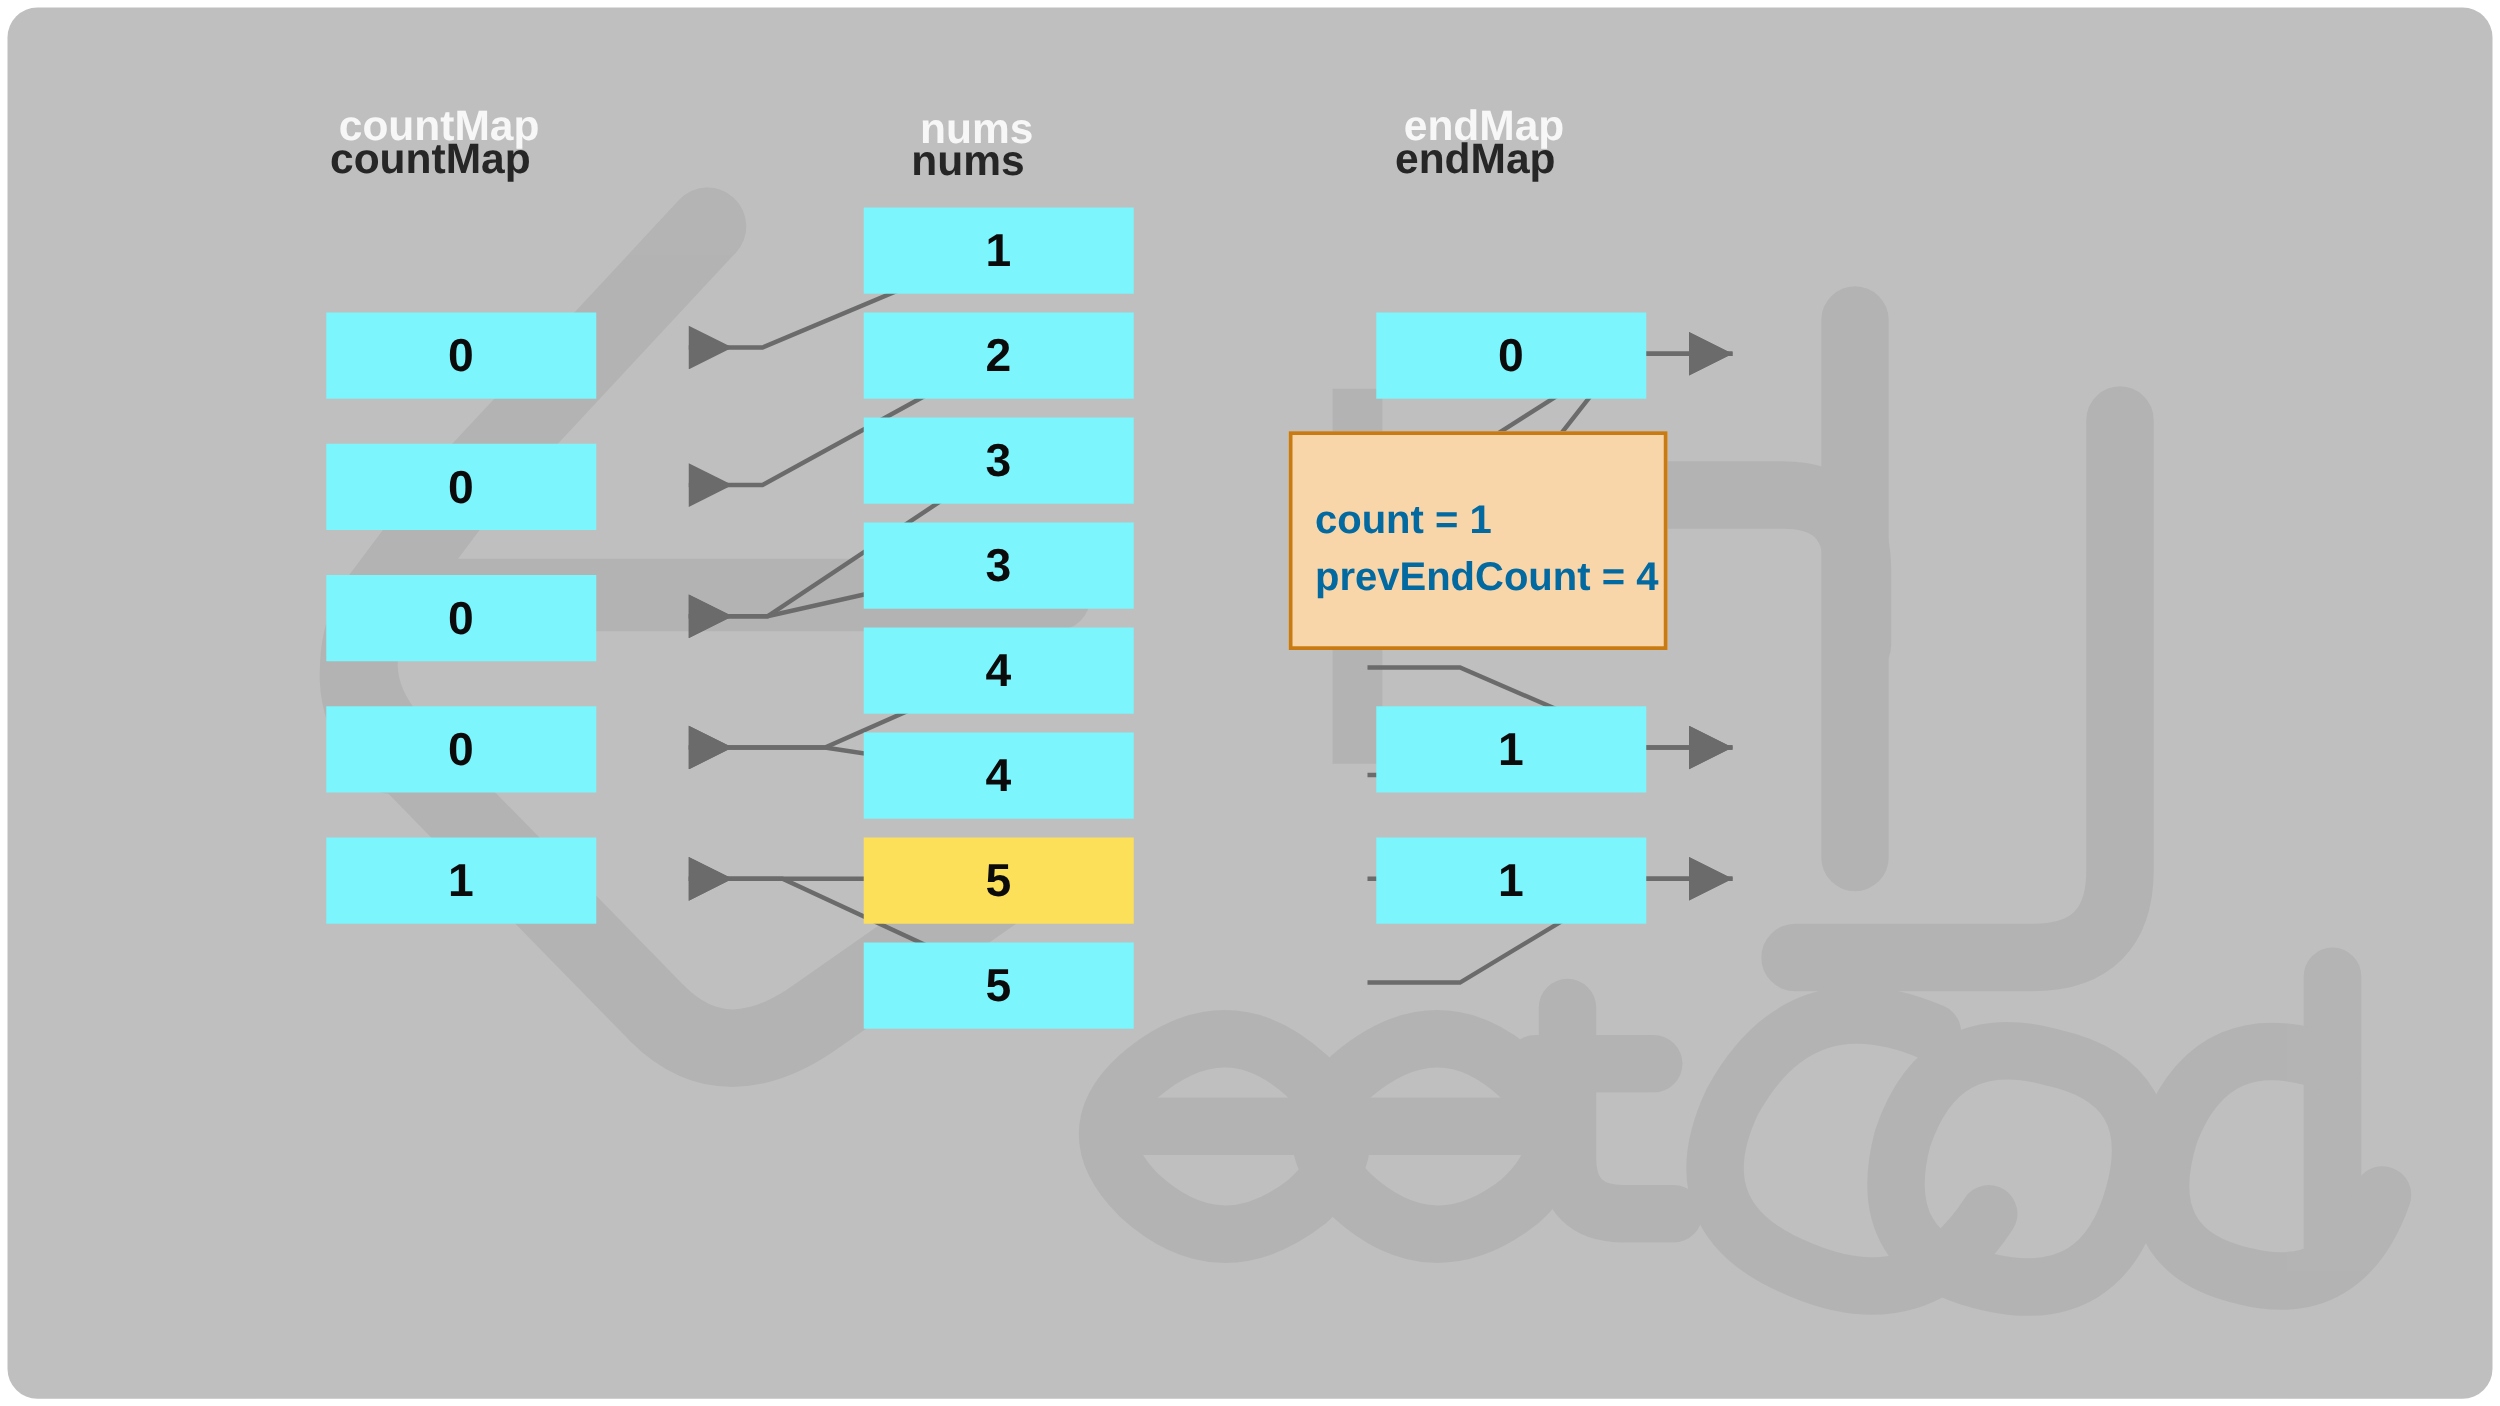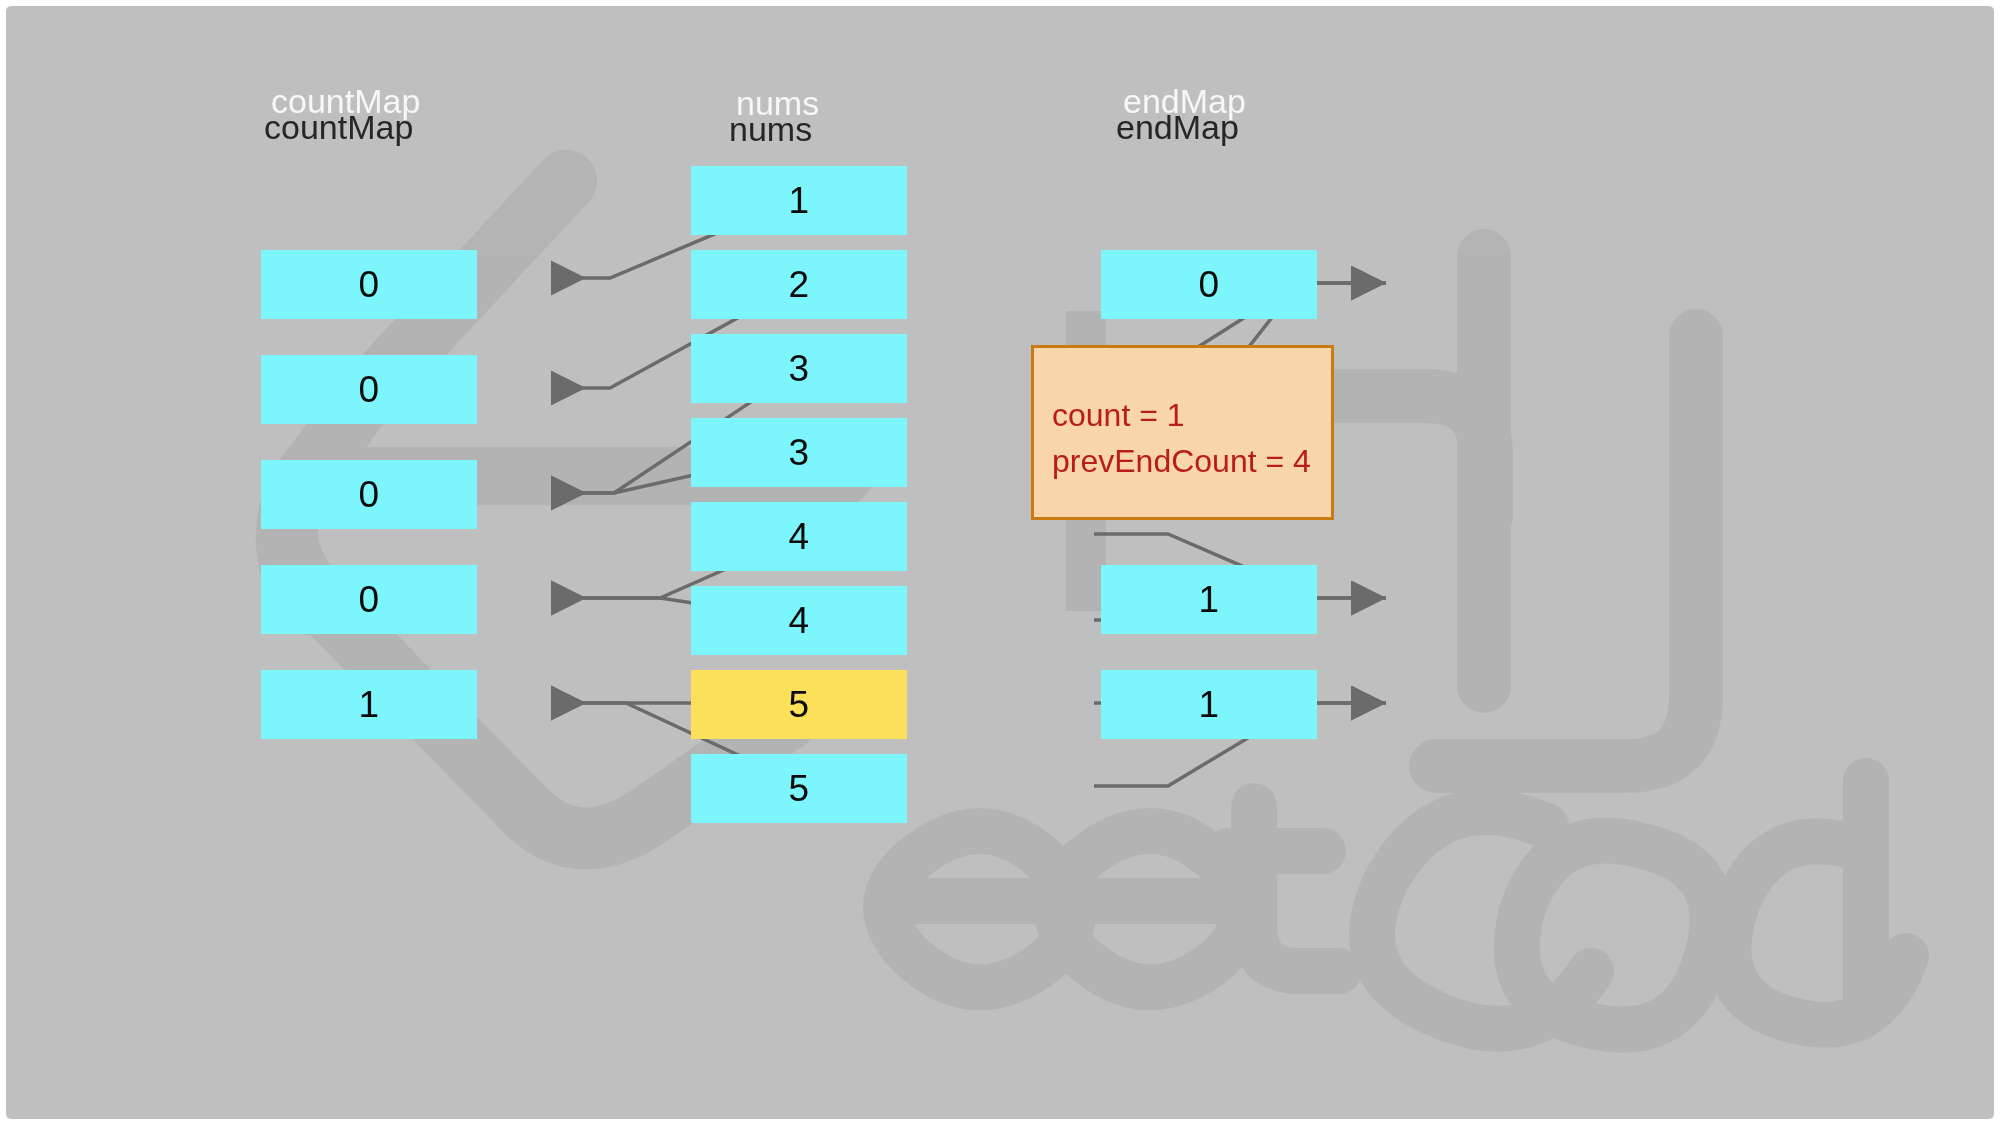"countMap" #canvas { border-radius: 5px -> 24px; font-weight: none -> bold }
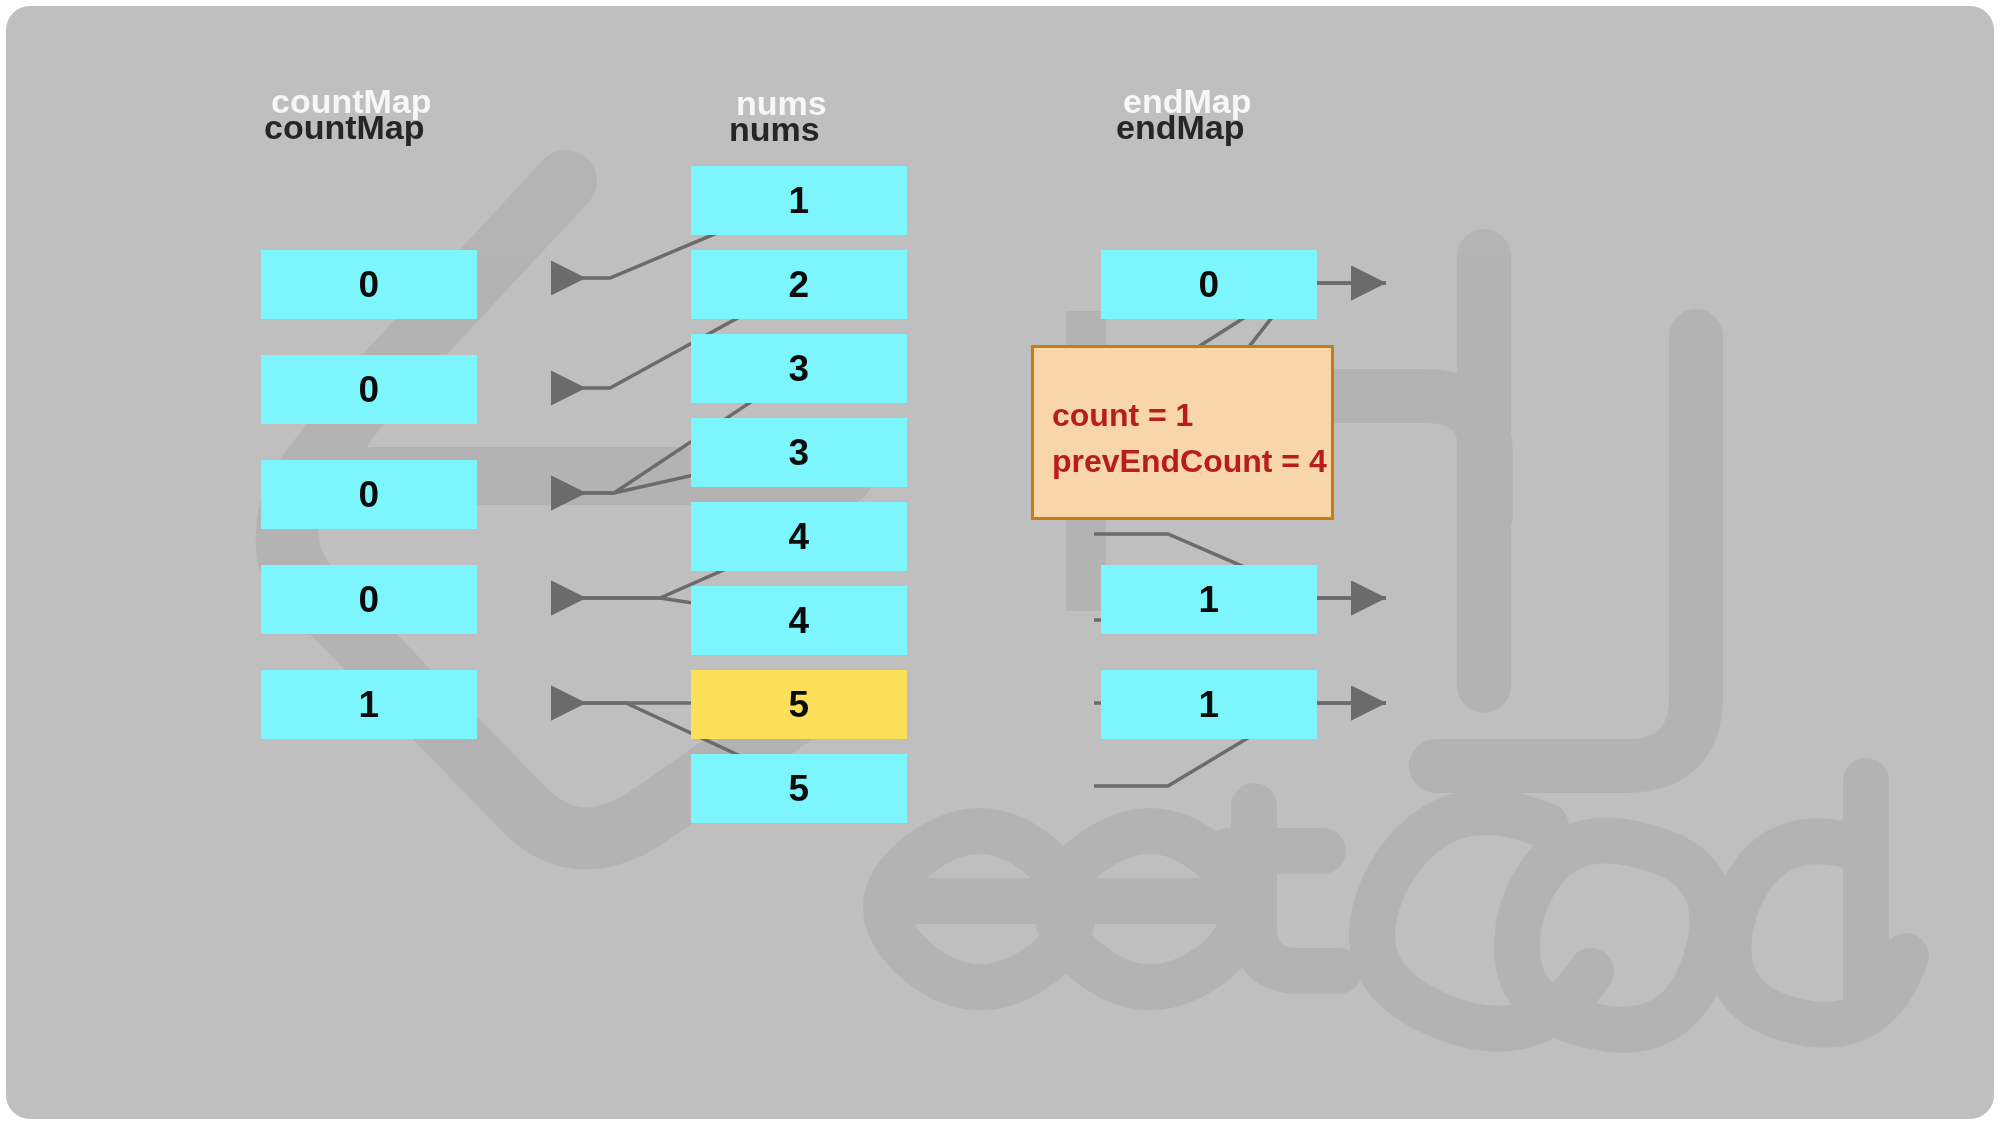"count = 1" #infobox div { color: #b91c1c -> #0369a1 }
